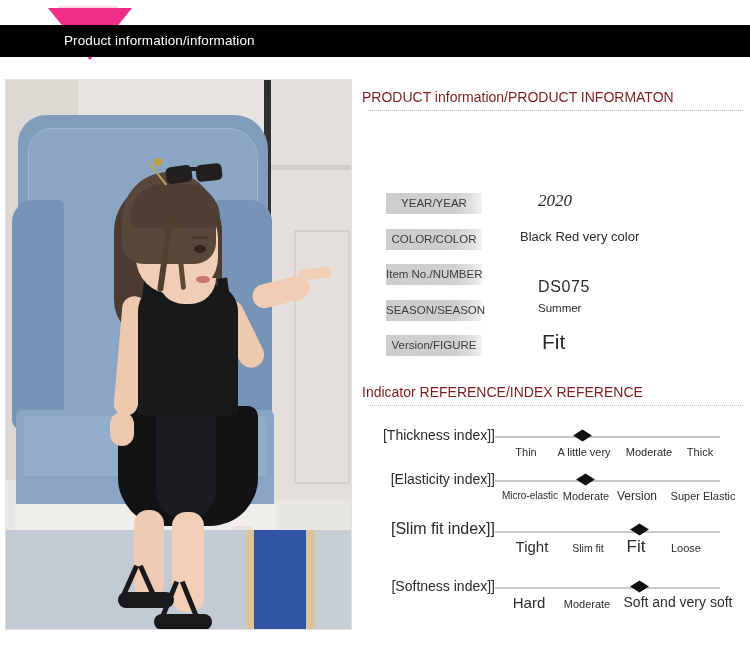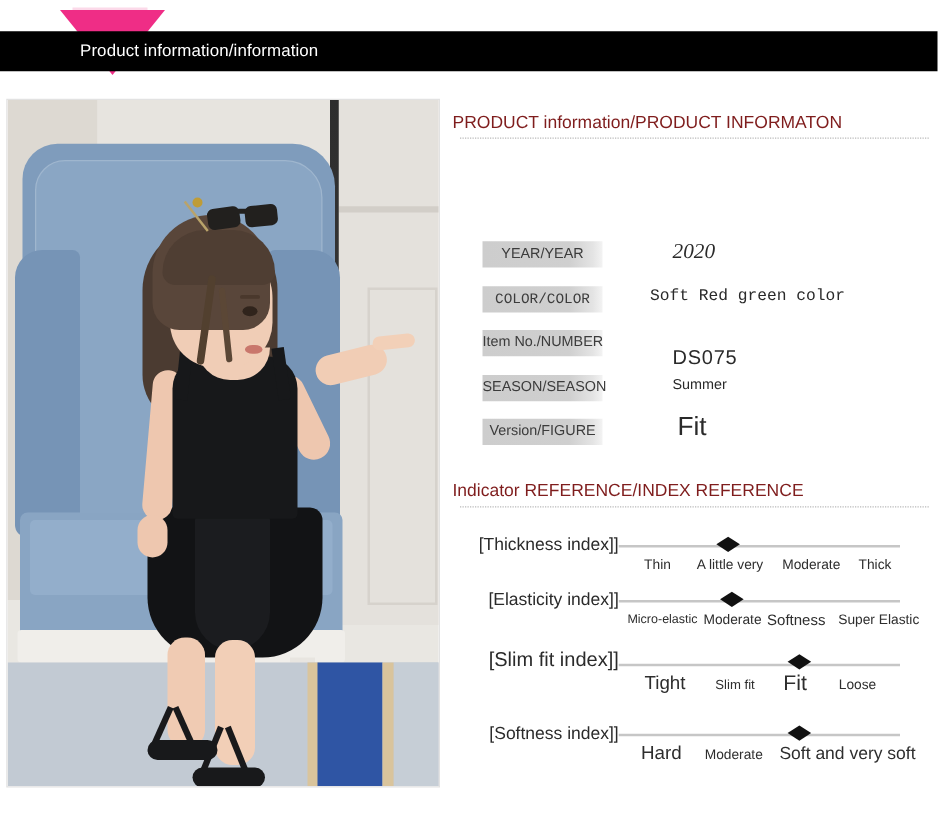"COLOR/COLOR" div.spec-row { font-family: Liberation Mono, monospace -> none }
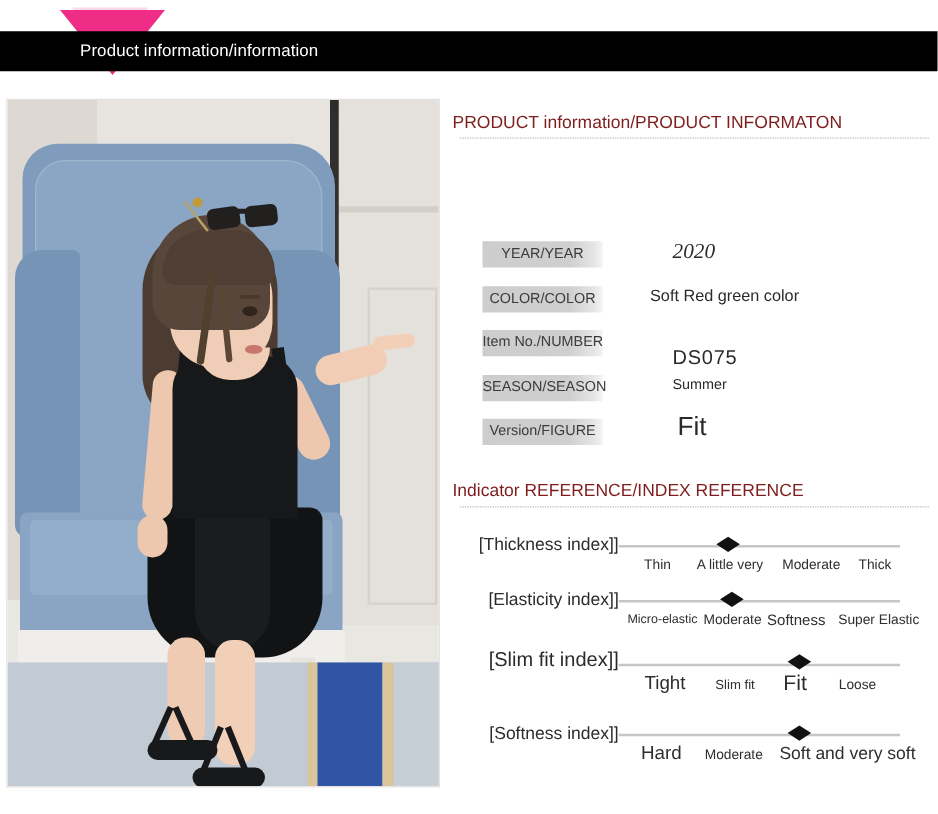"Soft Red green color" div.spec-val { text: Soft Red green -> Black Red very }
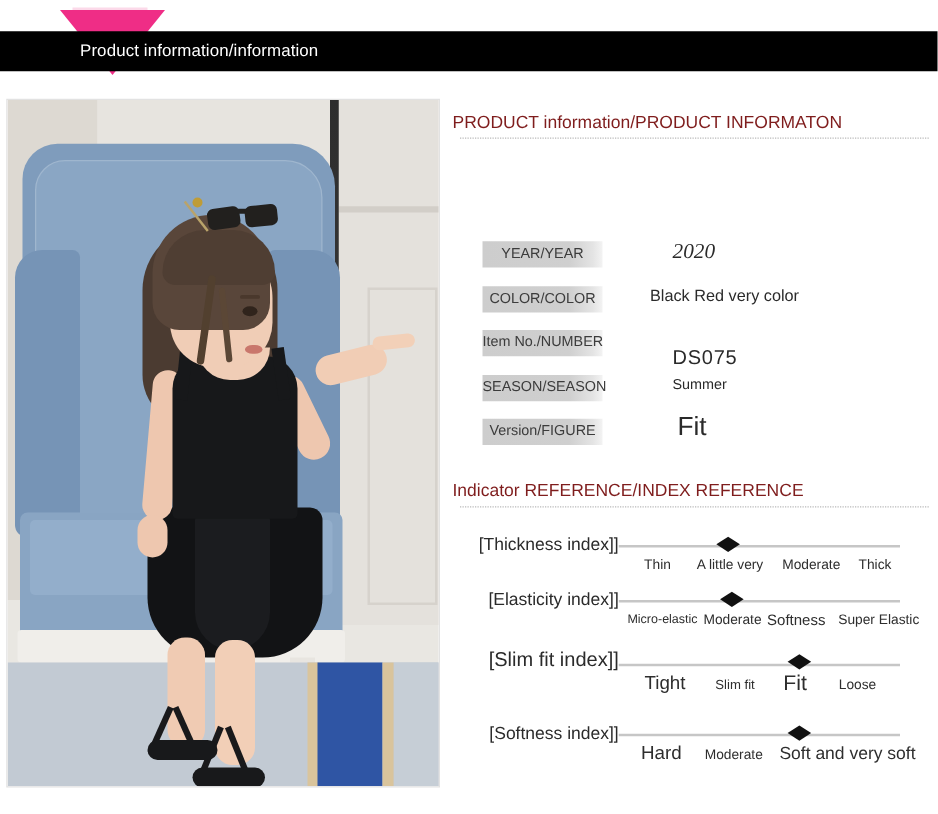"Softness" div.idx-tick { text: Softness -> Version }
